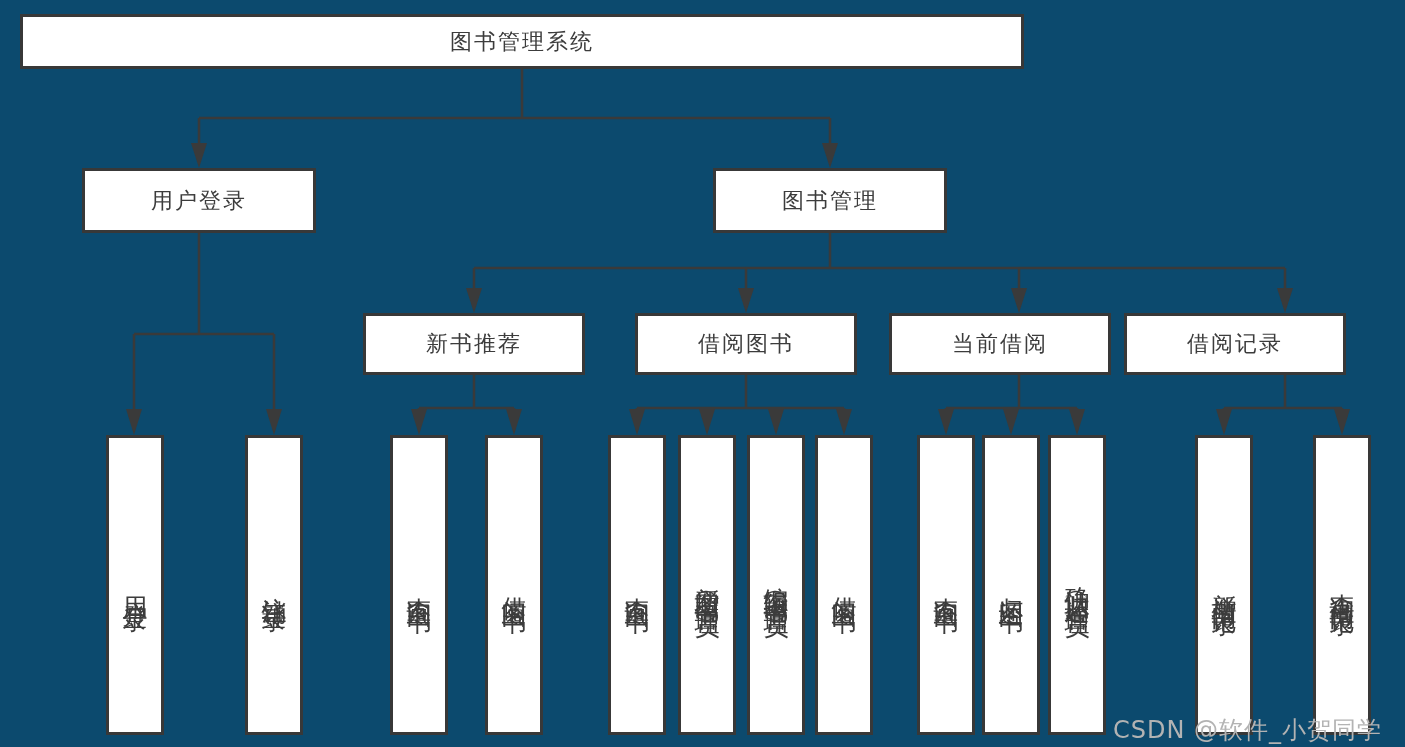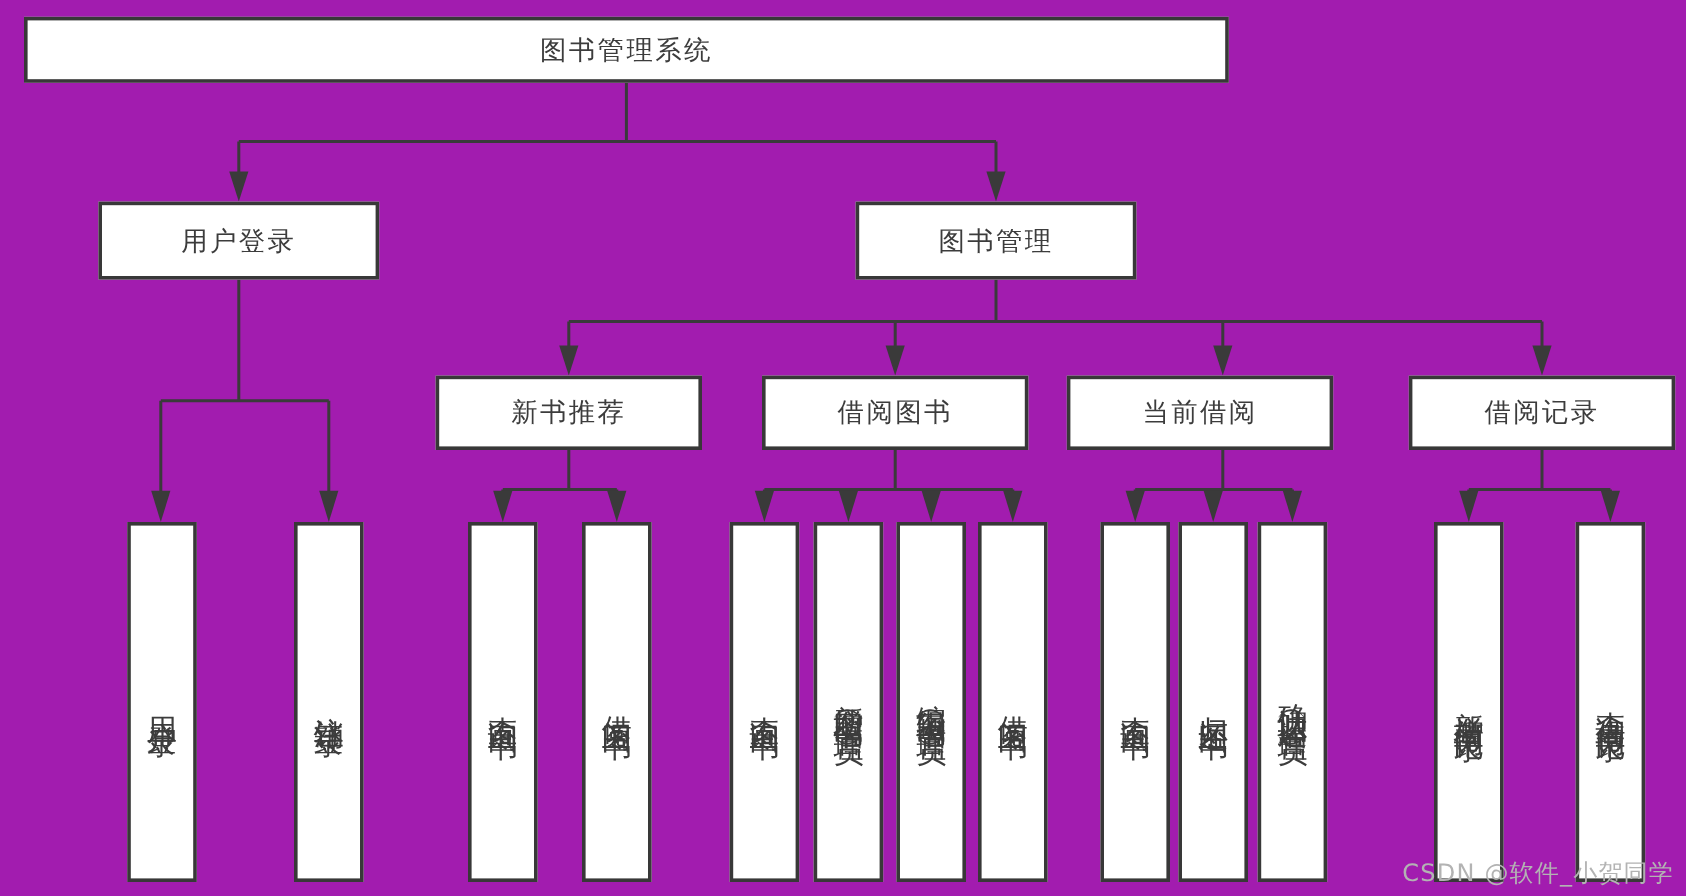"图书管理系统" .canvas { background: #a21caf -> #0c4a6e }
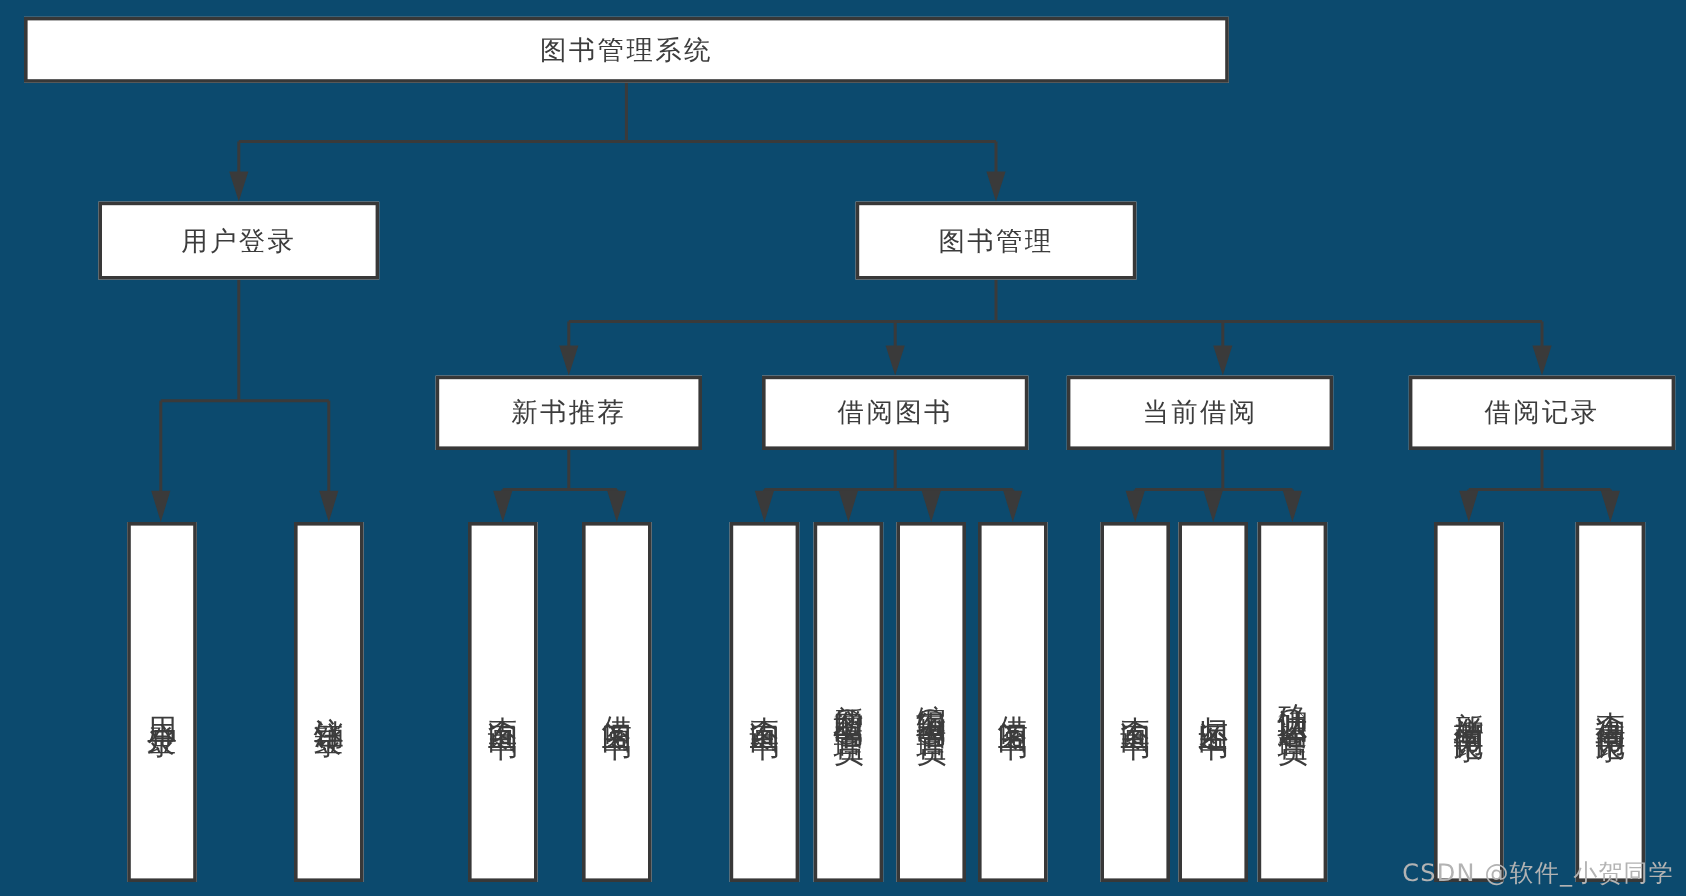"借阅记录" div.box { left: 1174px -> 1124px }
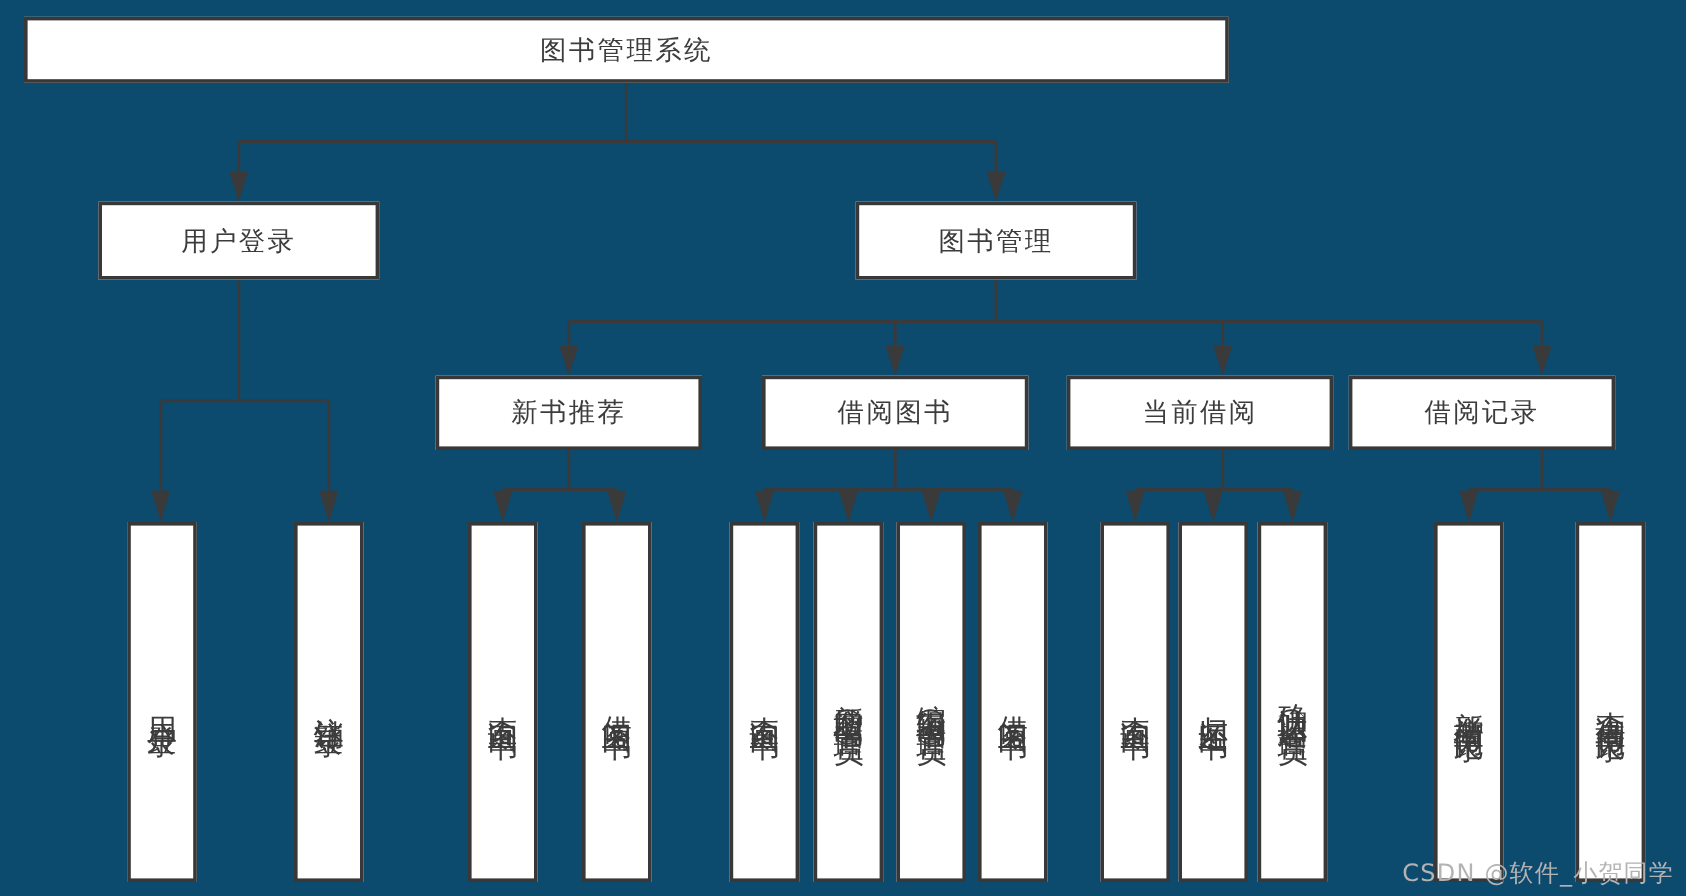"CSDN @软件_小贺同学" .watermark { font-size: 20px -> 24px; right: 10px -> 23px }
